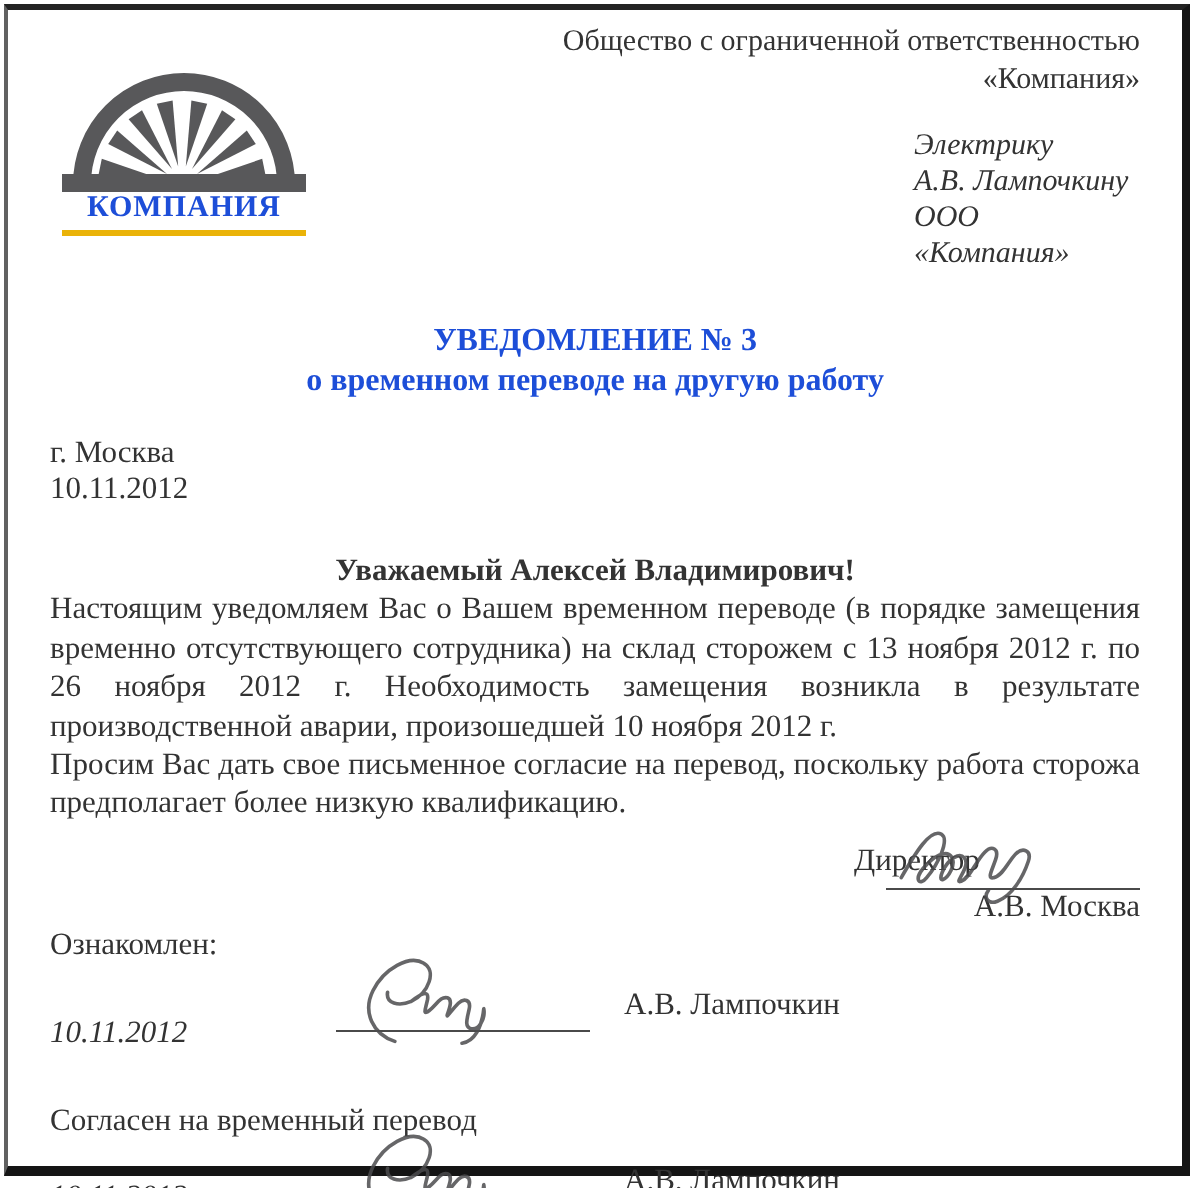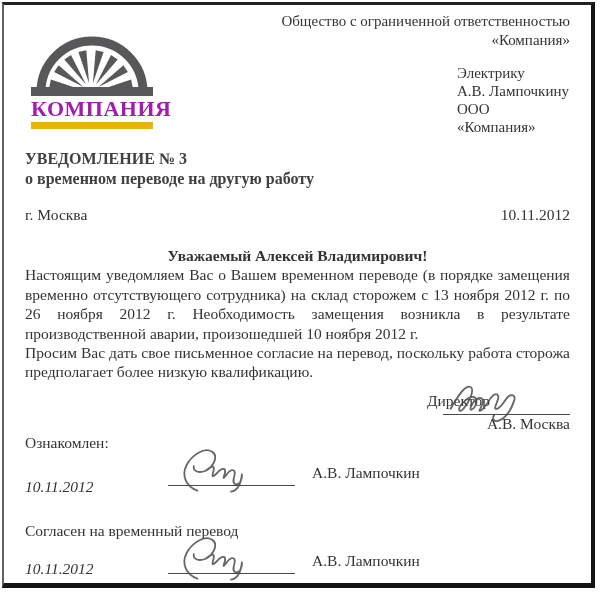"Электрику" .addressee { font-style: none -> italic }
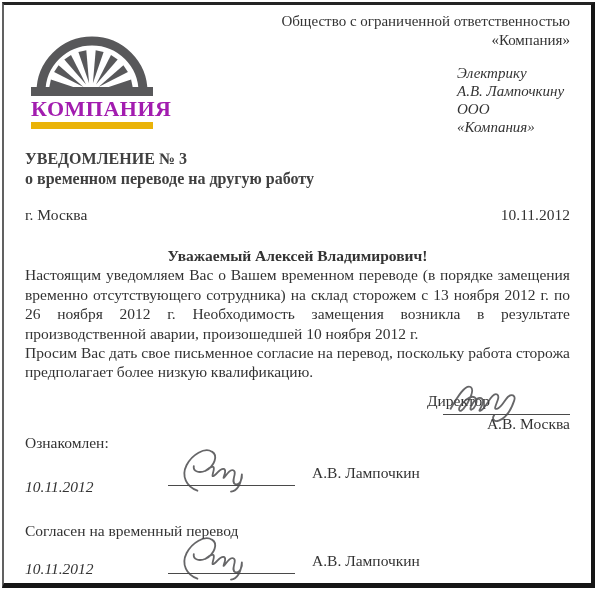"КОМПАНИЯ" .logo-text { border-bottom: 7px solid #eab308 -> 3px solid #eab308; color: #a21caf -> #1d4ed8; font-size: 22px -> 15px }
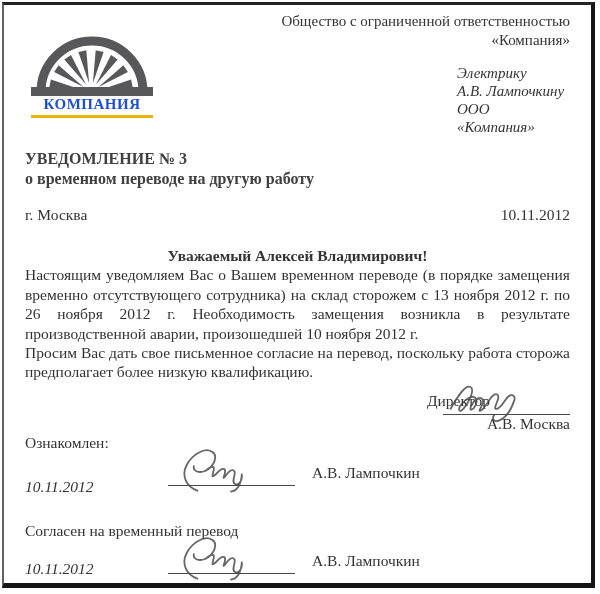"УВЕДОМЛЕНИЕ № 3" .title { color: #404040 -> #1d4ed8; margin-top: 13px -> 25px; text-align: none -> center }
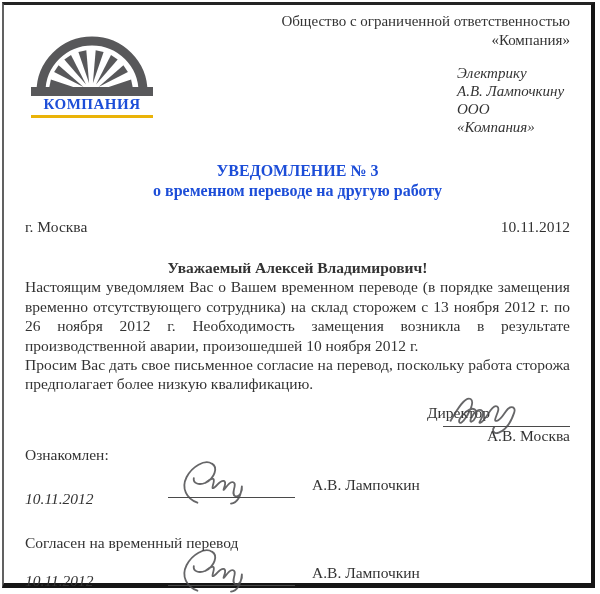"г. Москва" .meta-row { flex-direction: none -> column; justify-content: space-between -> flex-end }
